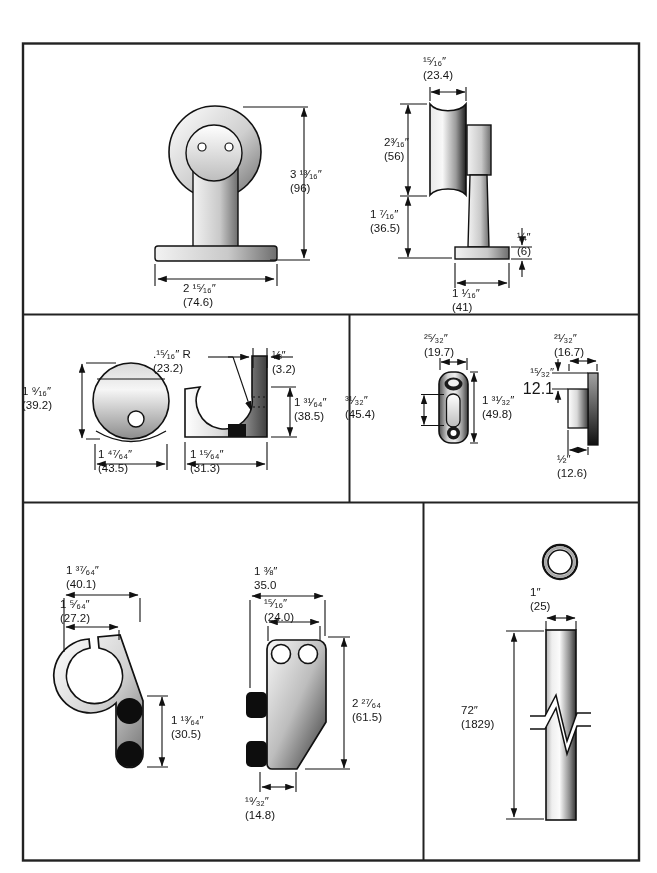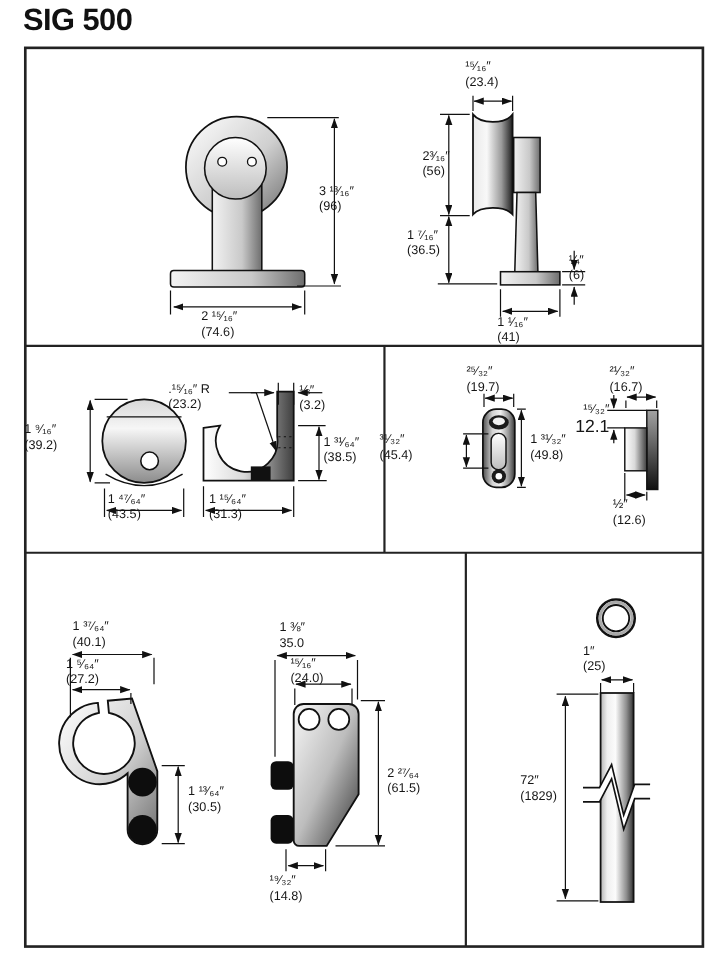"SIG 500" div.title { html: <div>SIG 500</div> -> none }
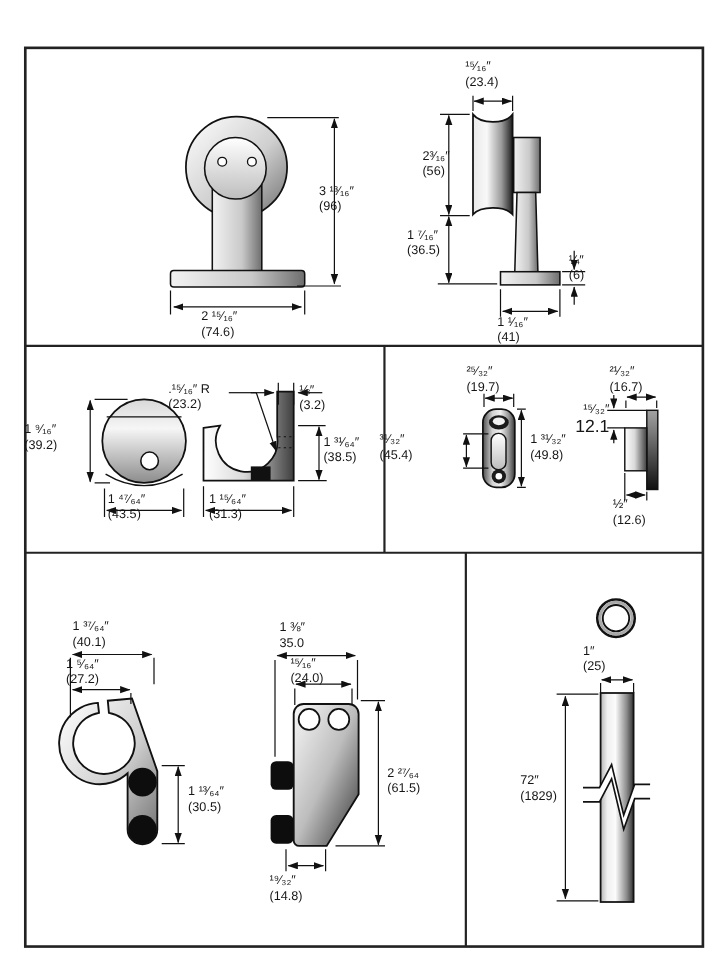"72″" div.dim { left: 473px -> 461px }
